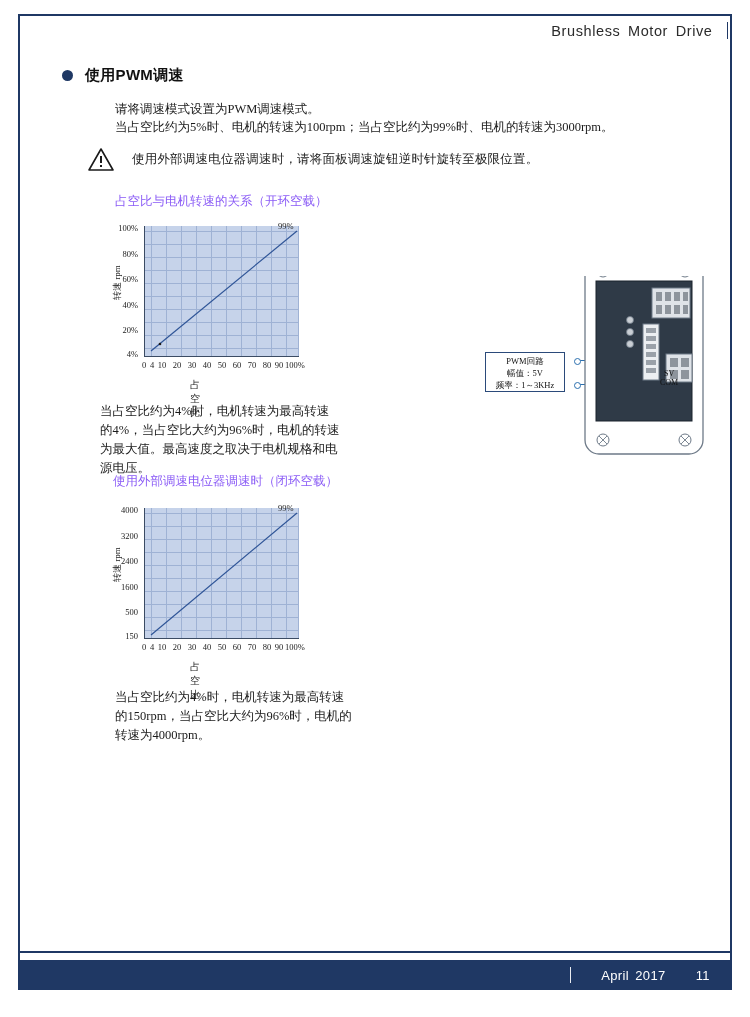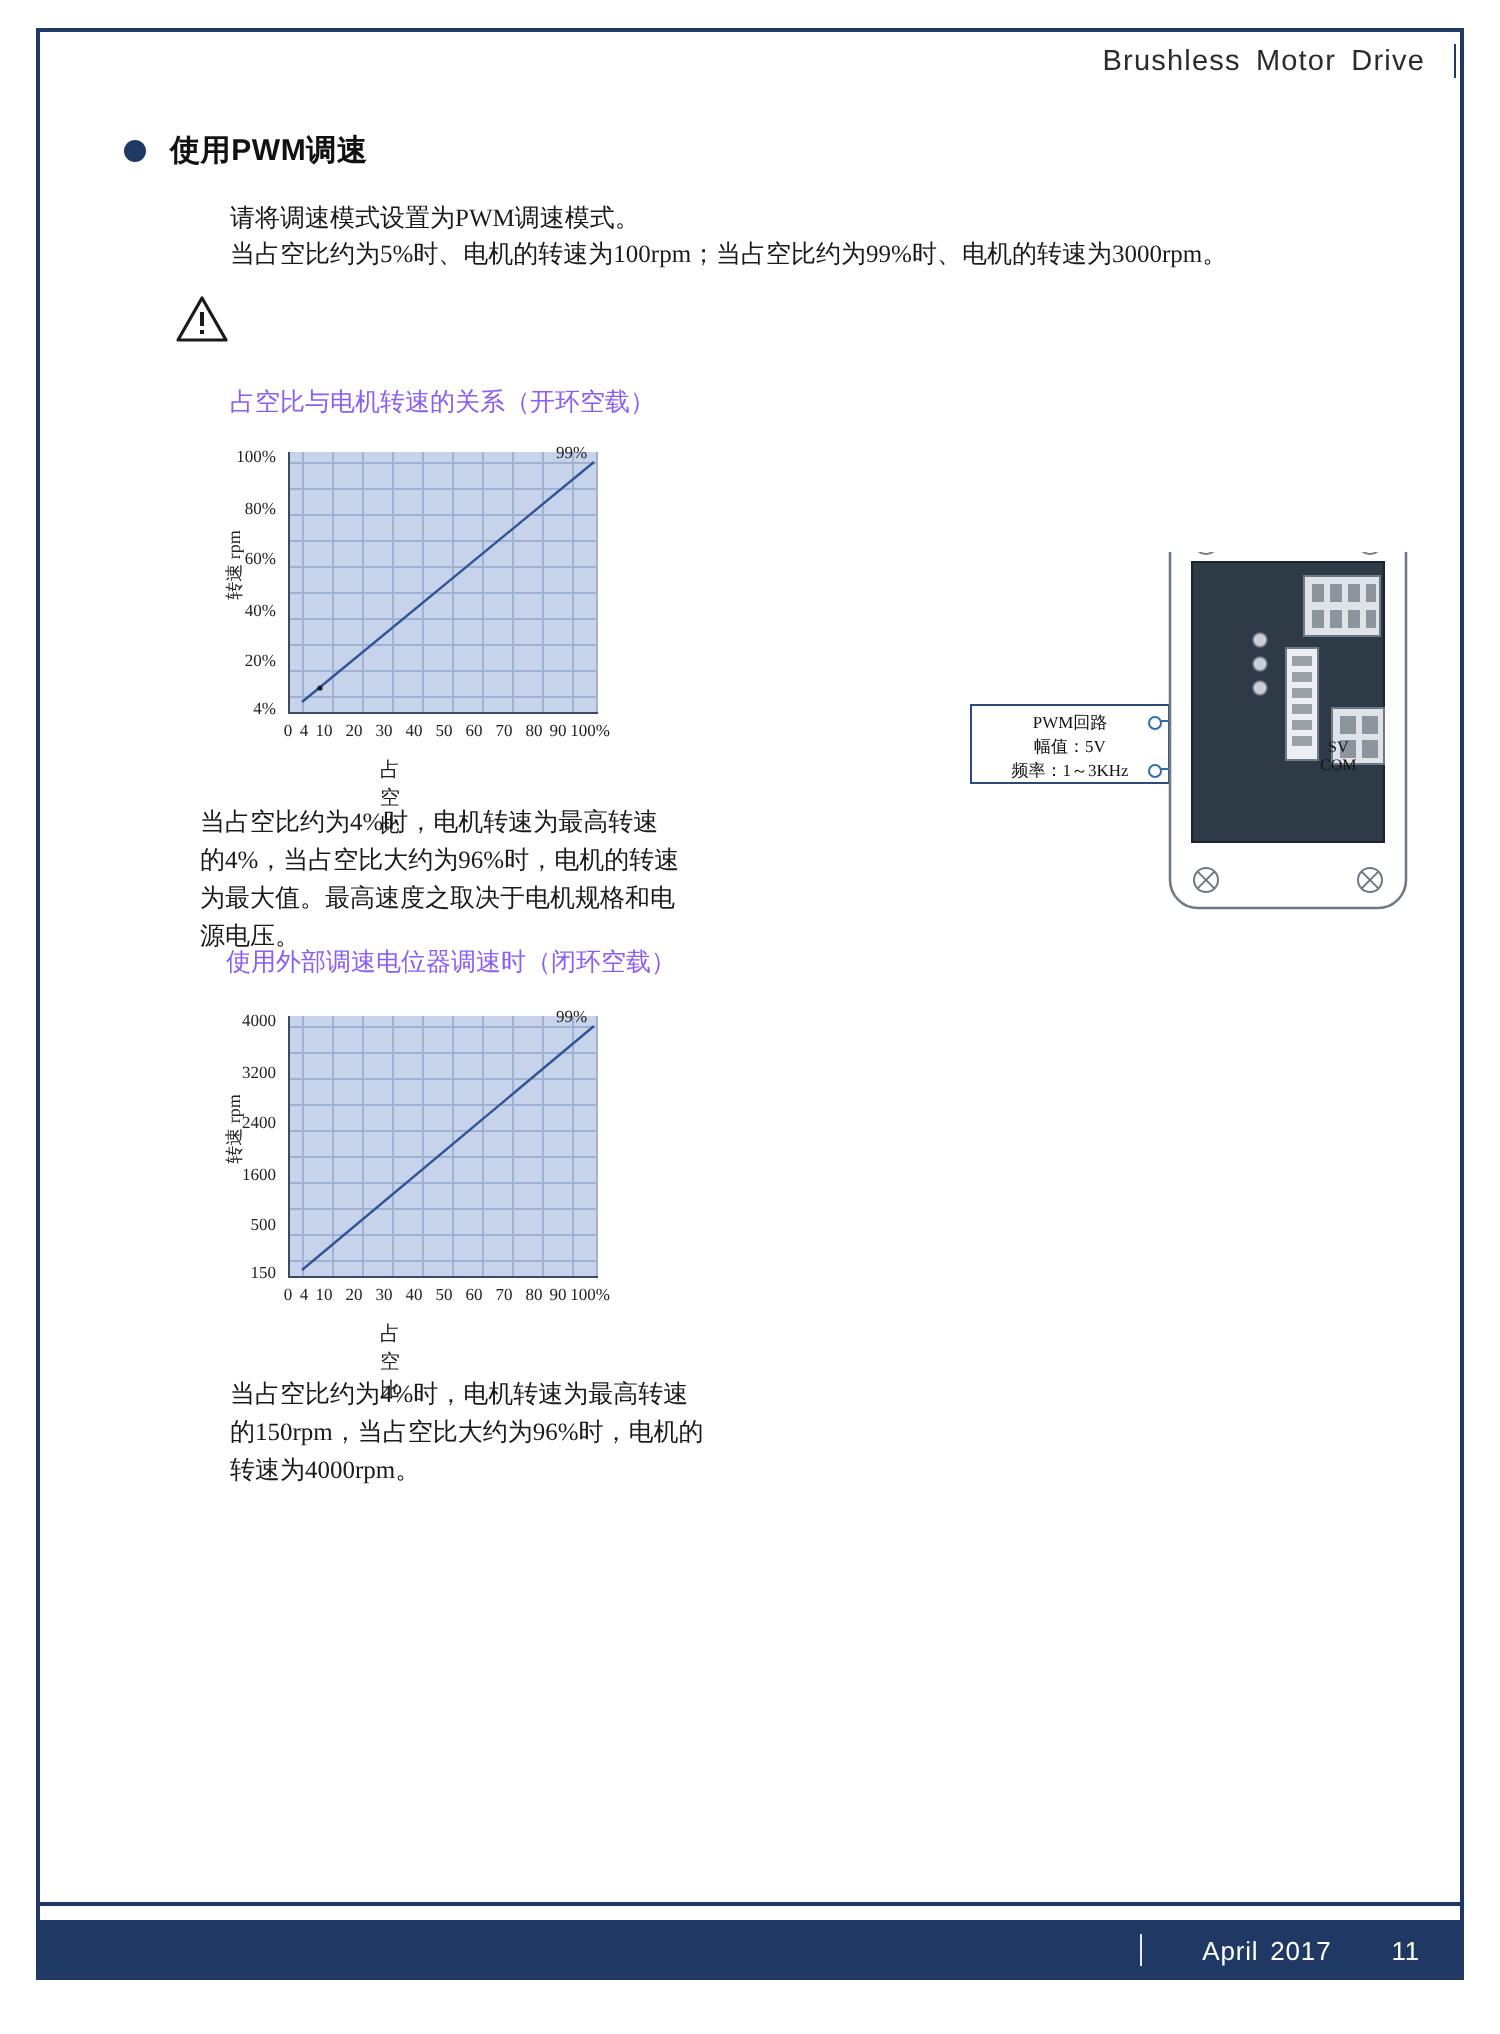"使用外部调速电位器调速时，请将面板调速旋钮逆时针旋转至极限位置。" span.warn-text { html: none -> <span>使用外部调速电位器调速时，请将面板调速旋钮逆时针旋转至极限位置。</span> }
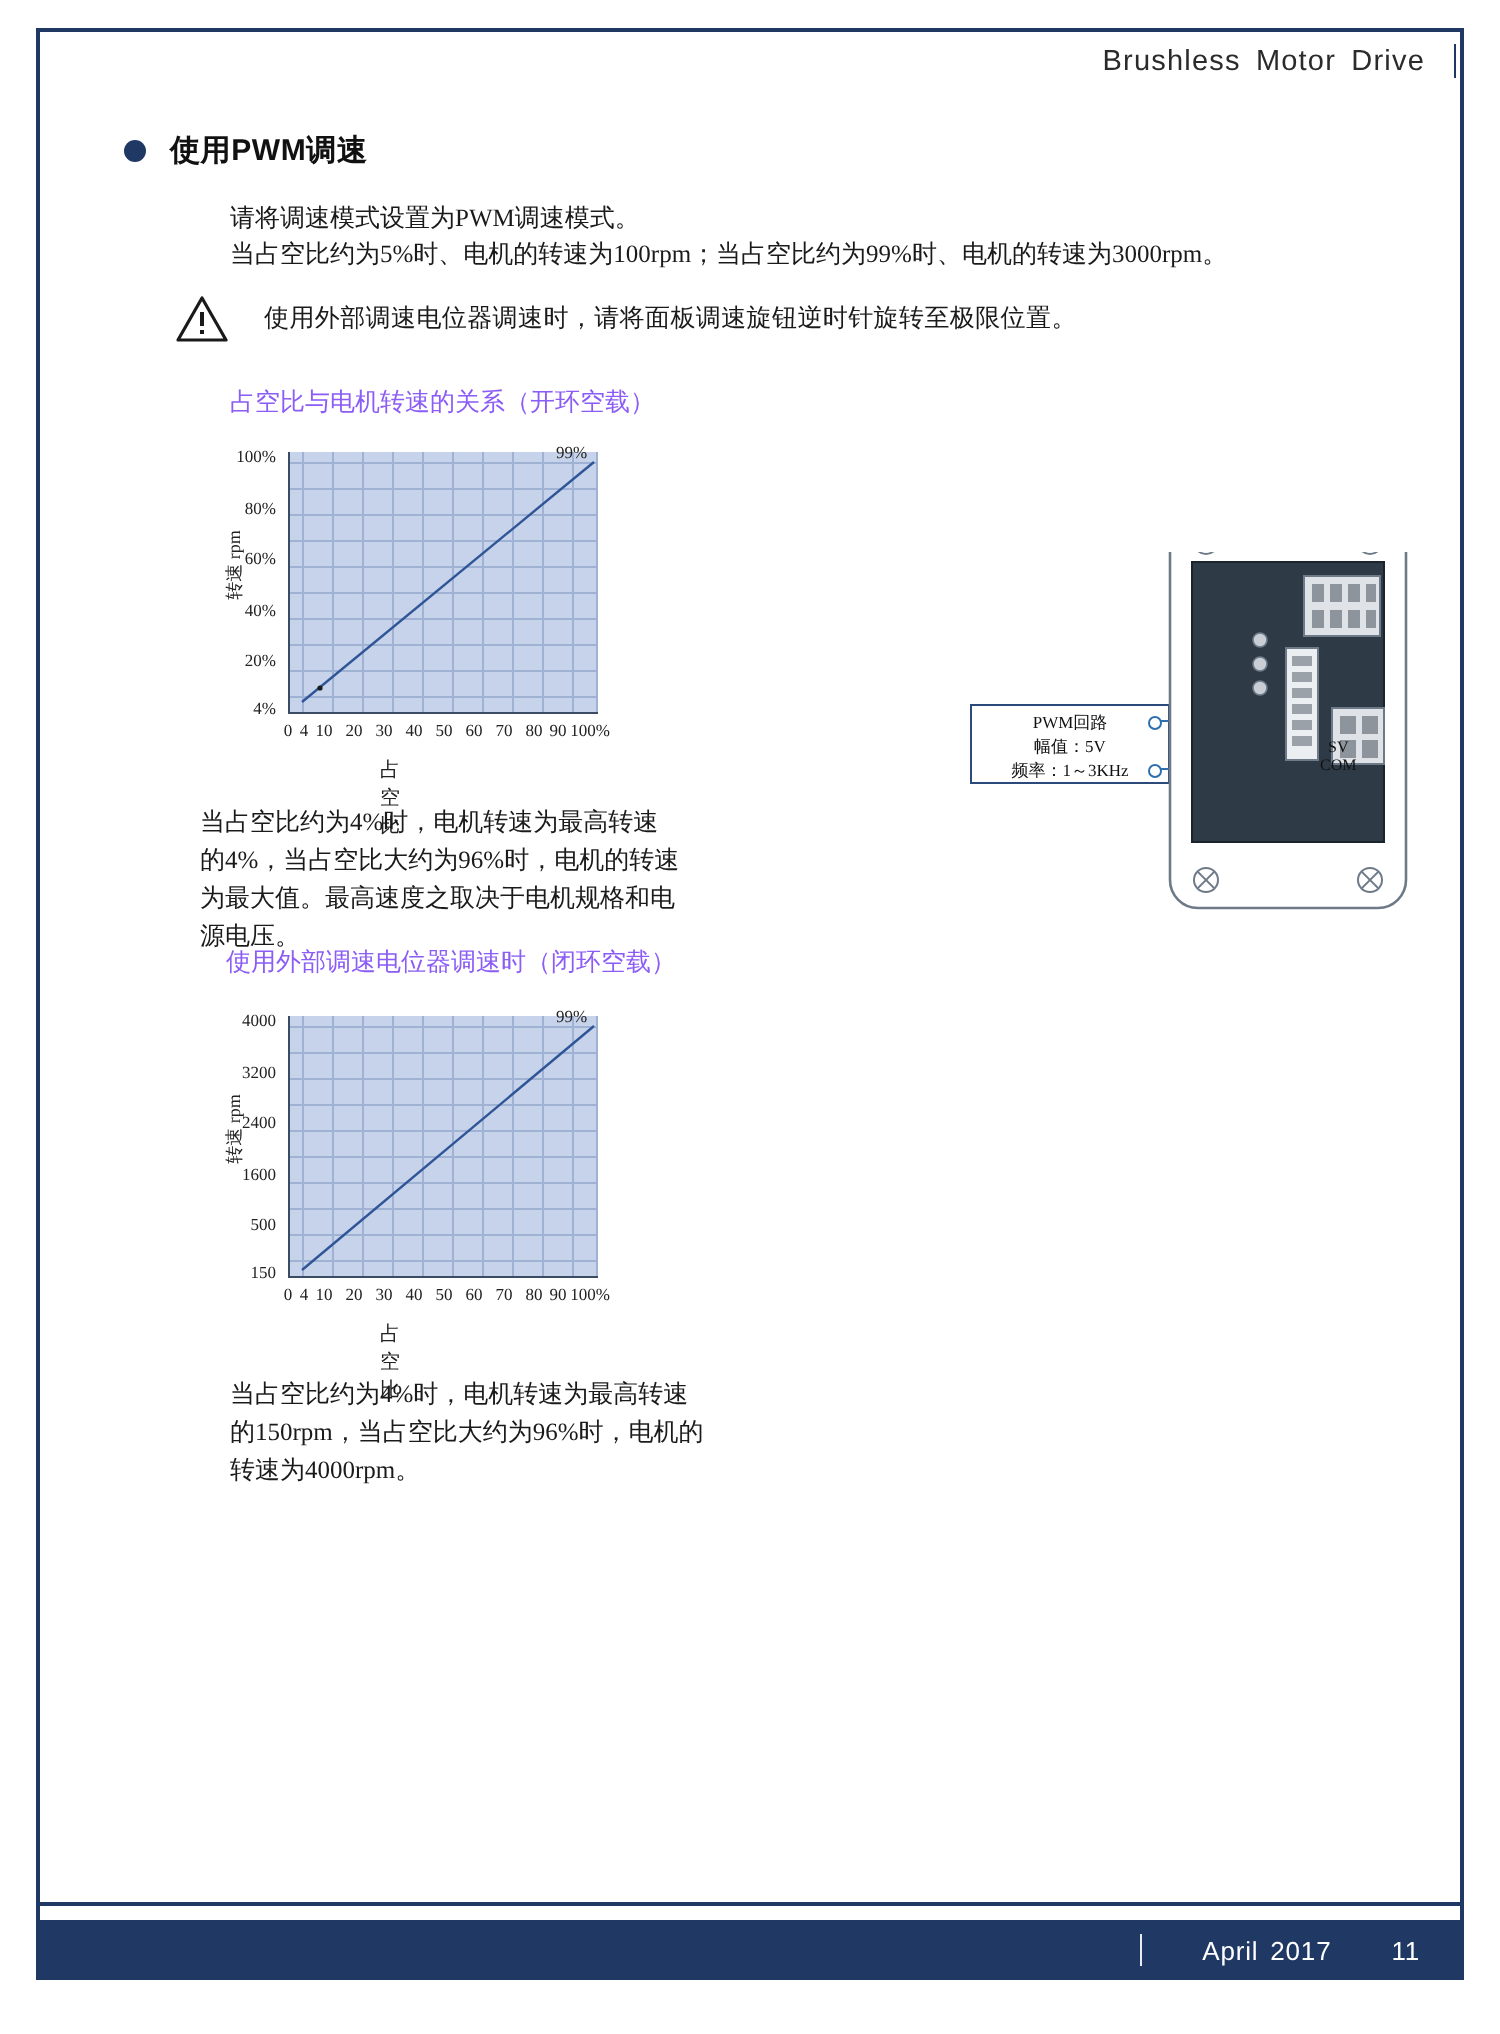"PWM回路" .pwm-box { width: 100px -> 80px }
